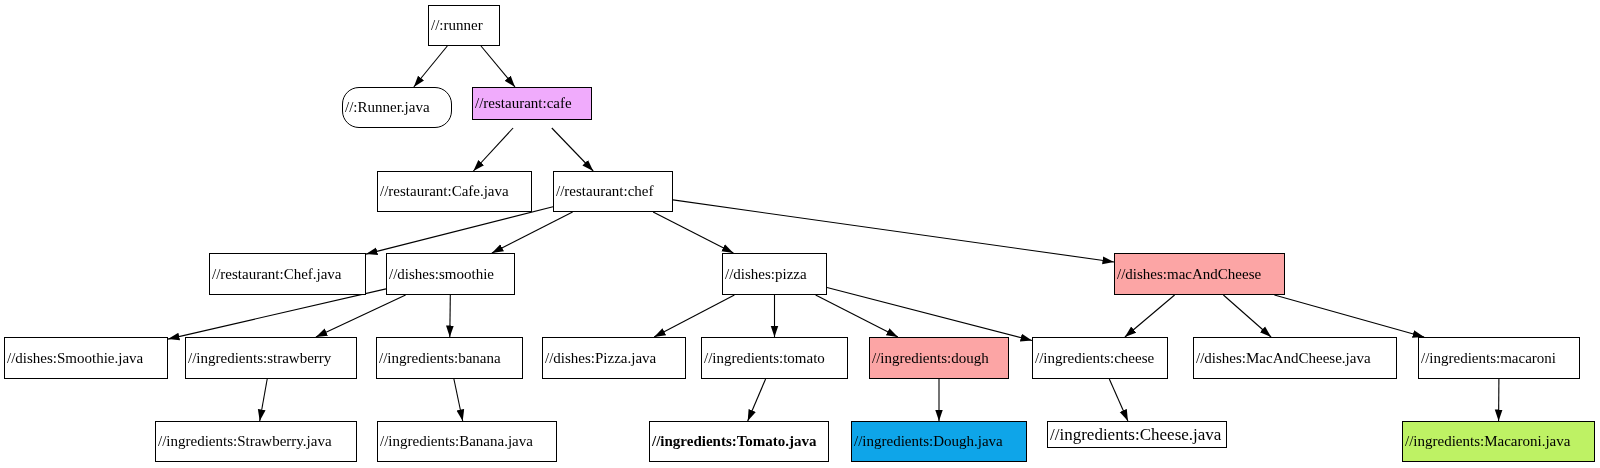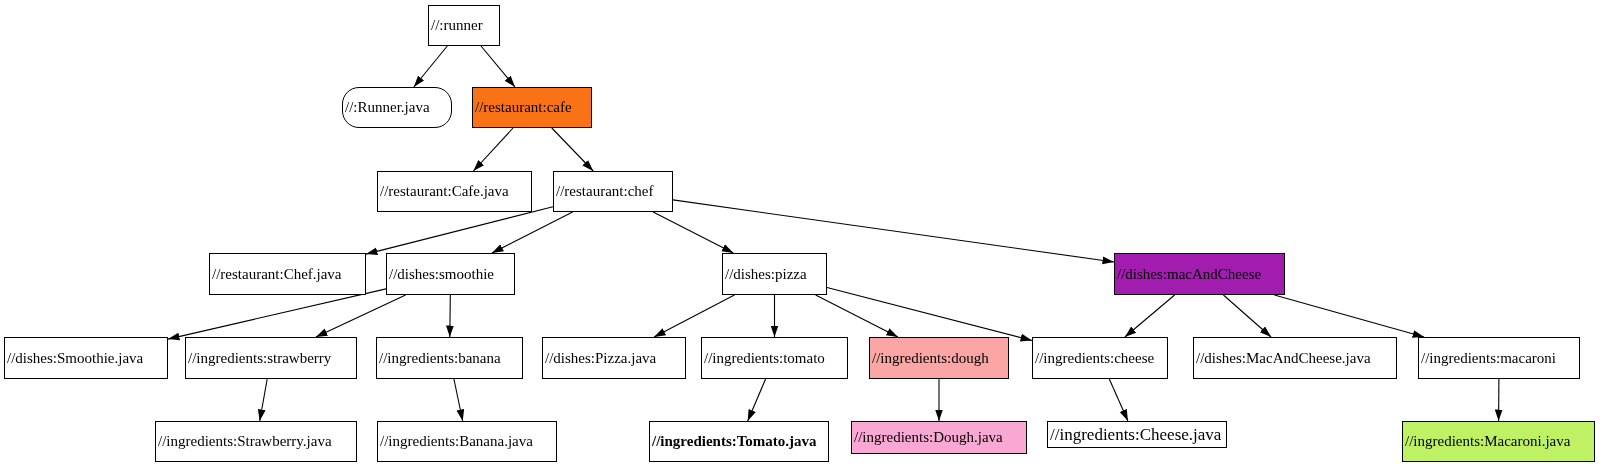"//restaurant:cafe" div.graph-node { background: #f97316 -> #f0abfc; height: 41px -> 33px }
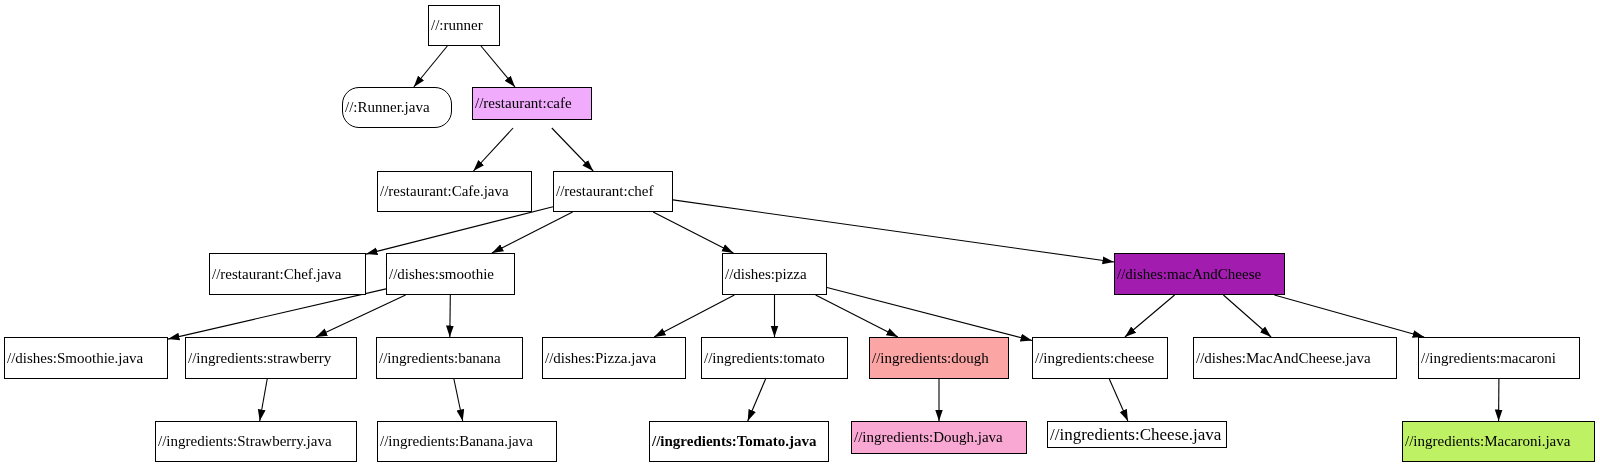"//dishes:macAndCheese" div.graph-node { background: #a21caf -> #fca5a5 }
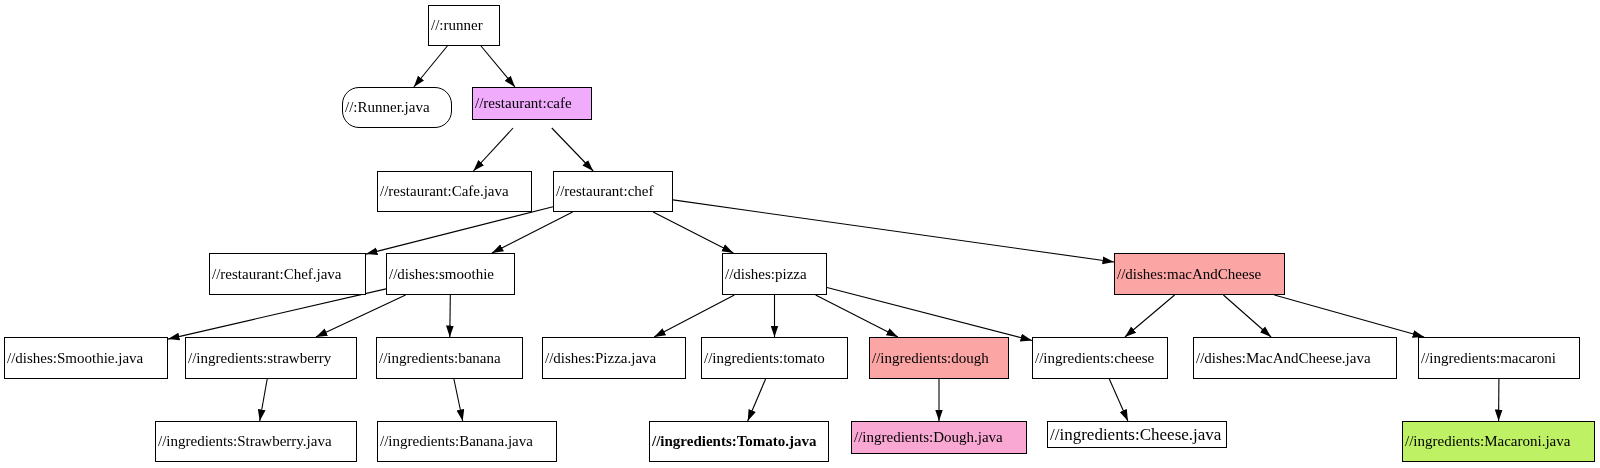"//ingredients:Dough.java" div.graph-node { background: #f9a8d4 -> #0ea5e9; height: 33px -> 41px }
